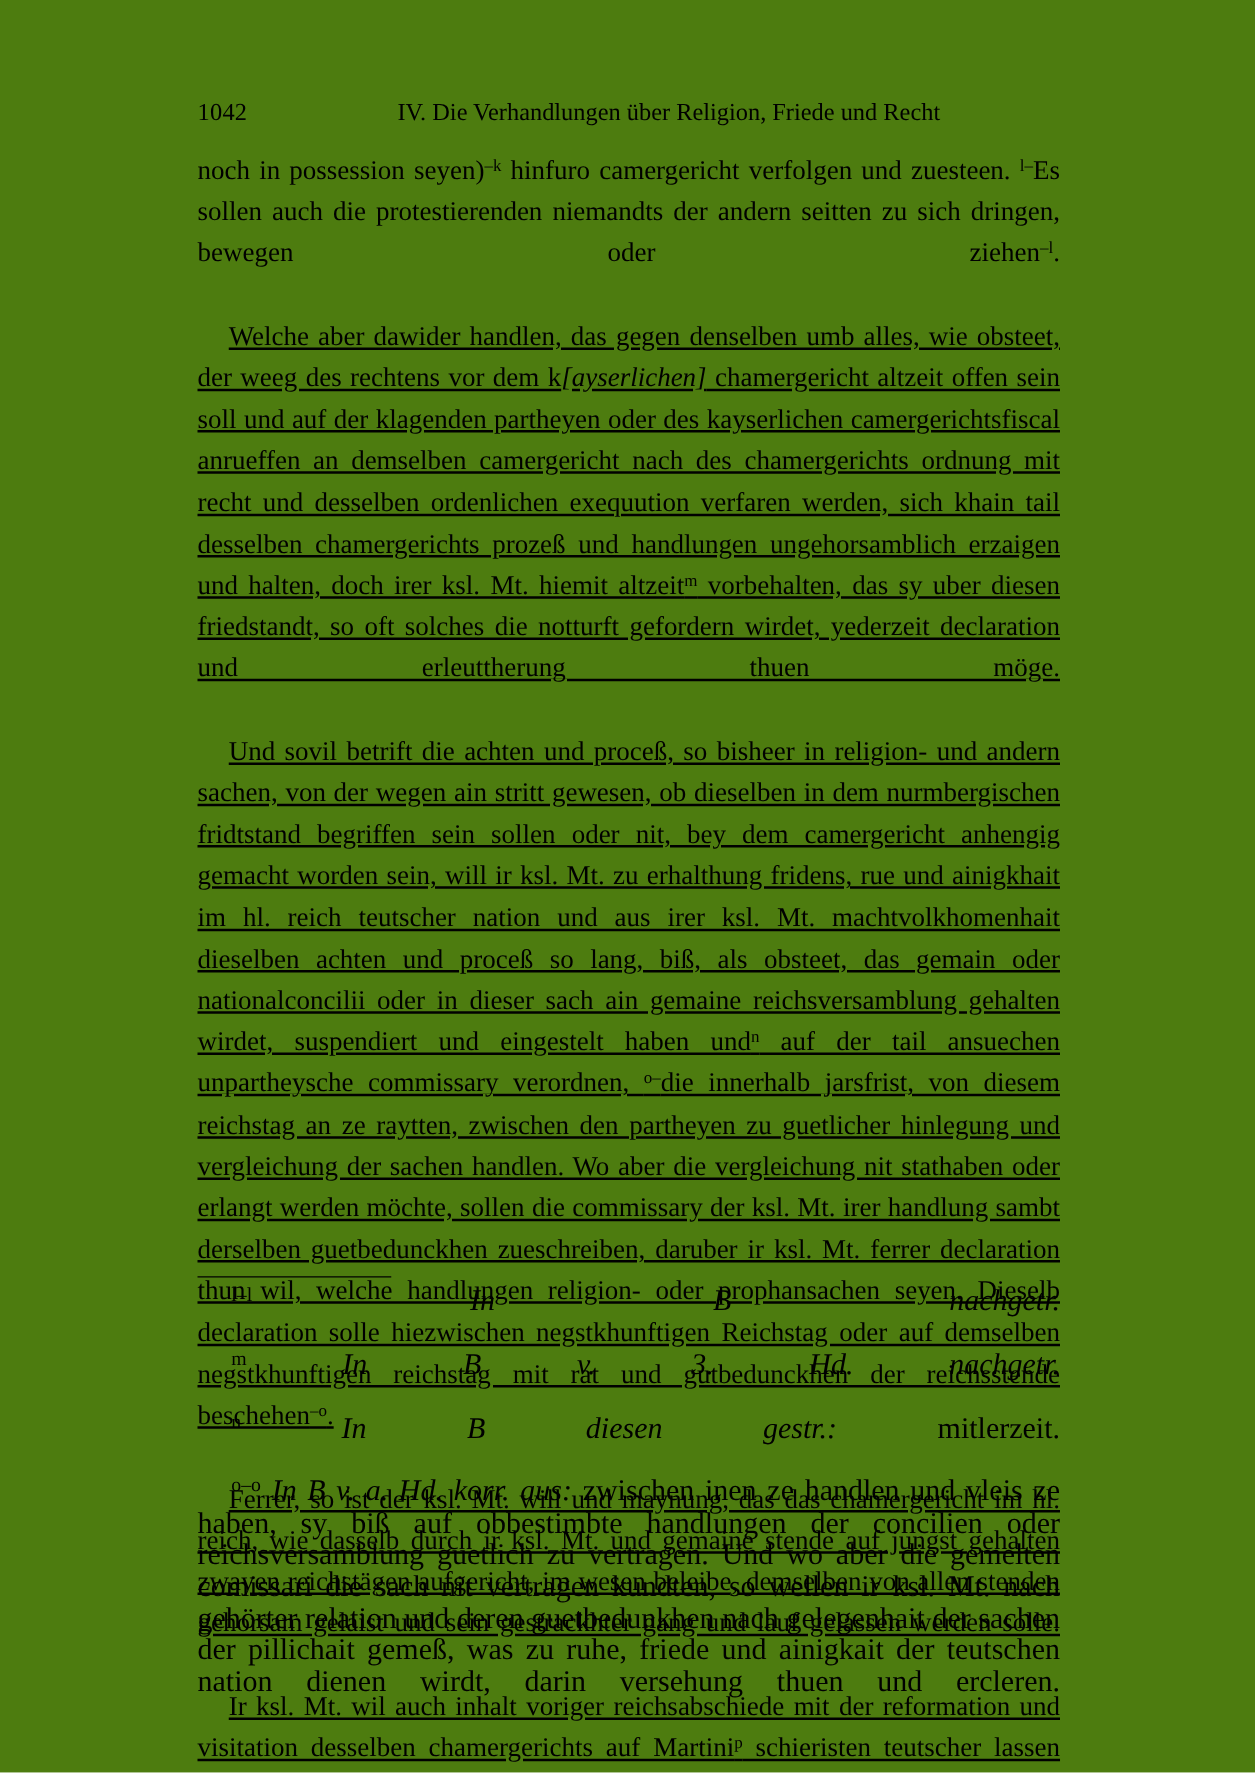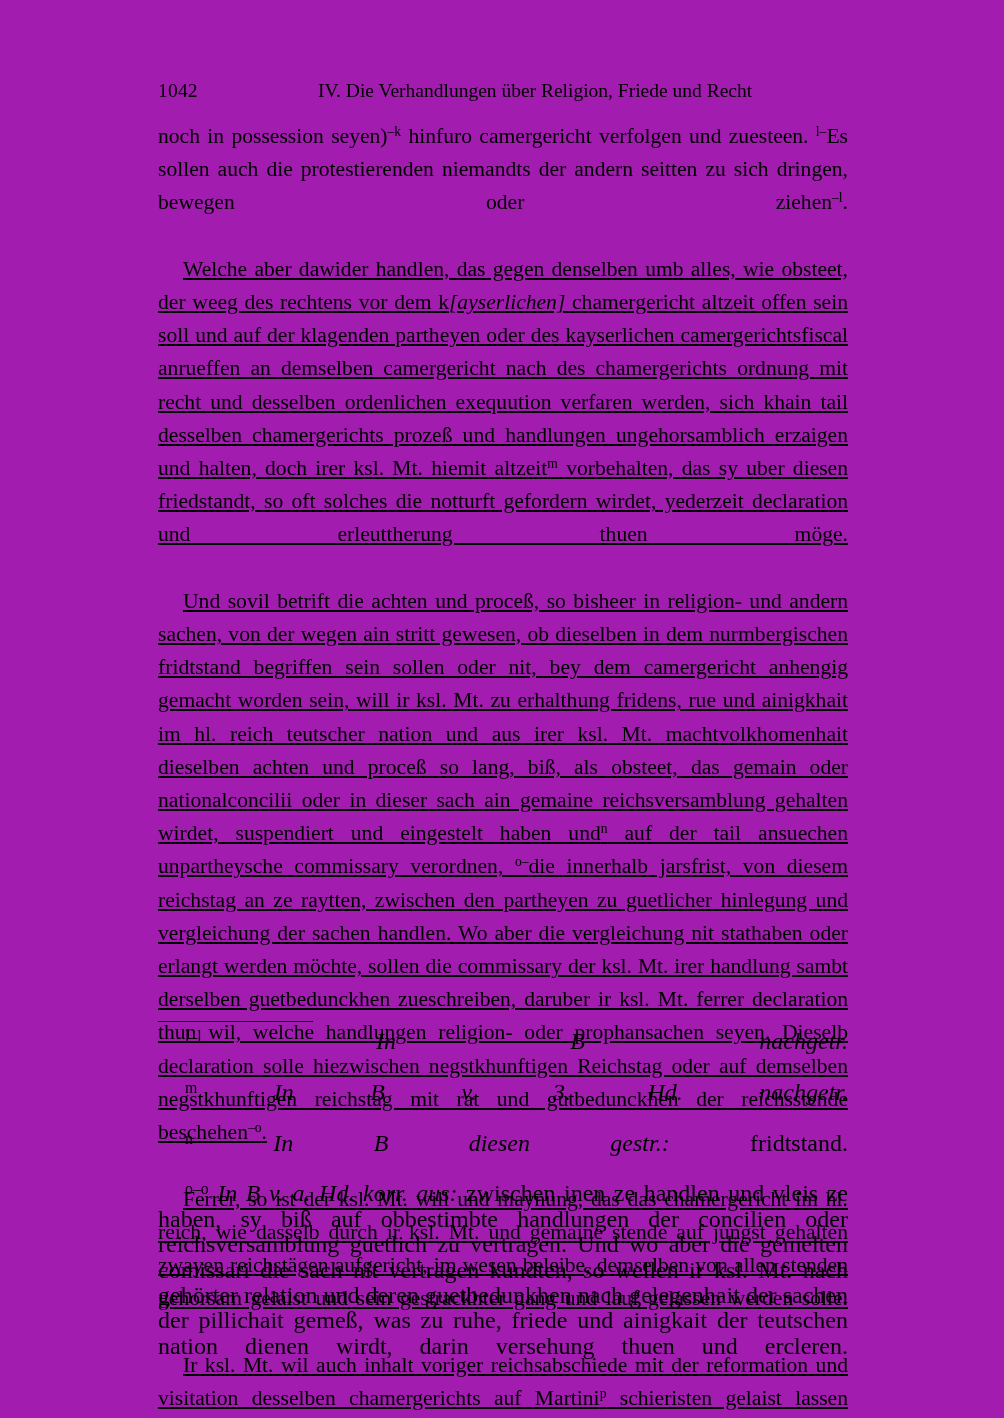"1042 IV. Die Verhandlungen über" .page { background: #a21caf -> #4d7c0f }
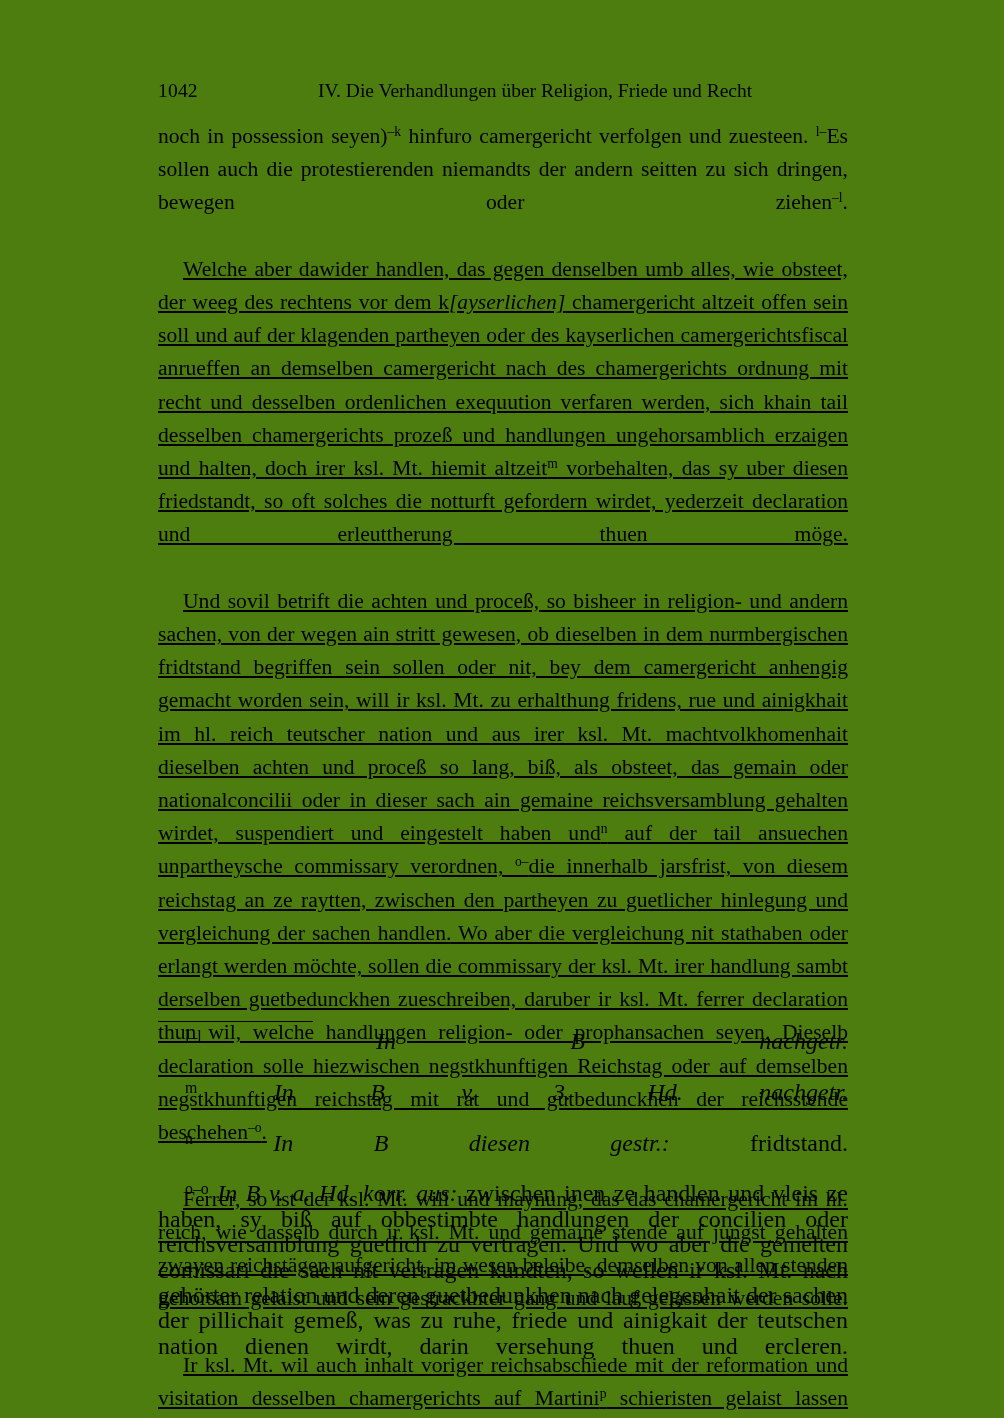"fridtstand." span { text: fridtstand -> mitlerzeit }
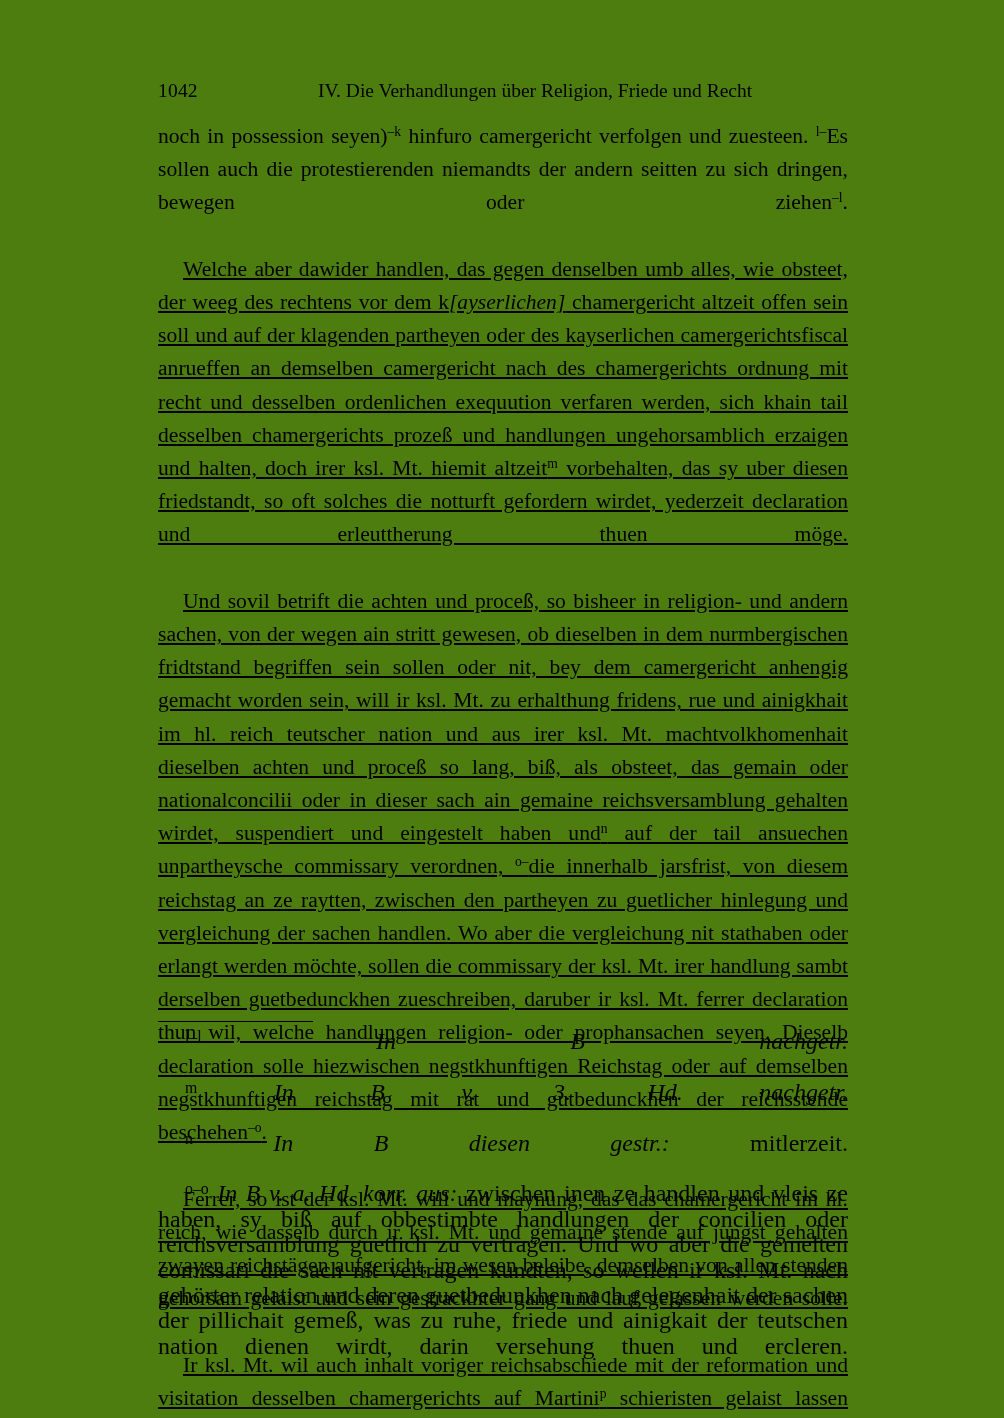"schieristen gelaist lassen" span { text: gelaist -> teutscher }
